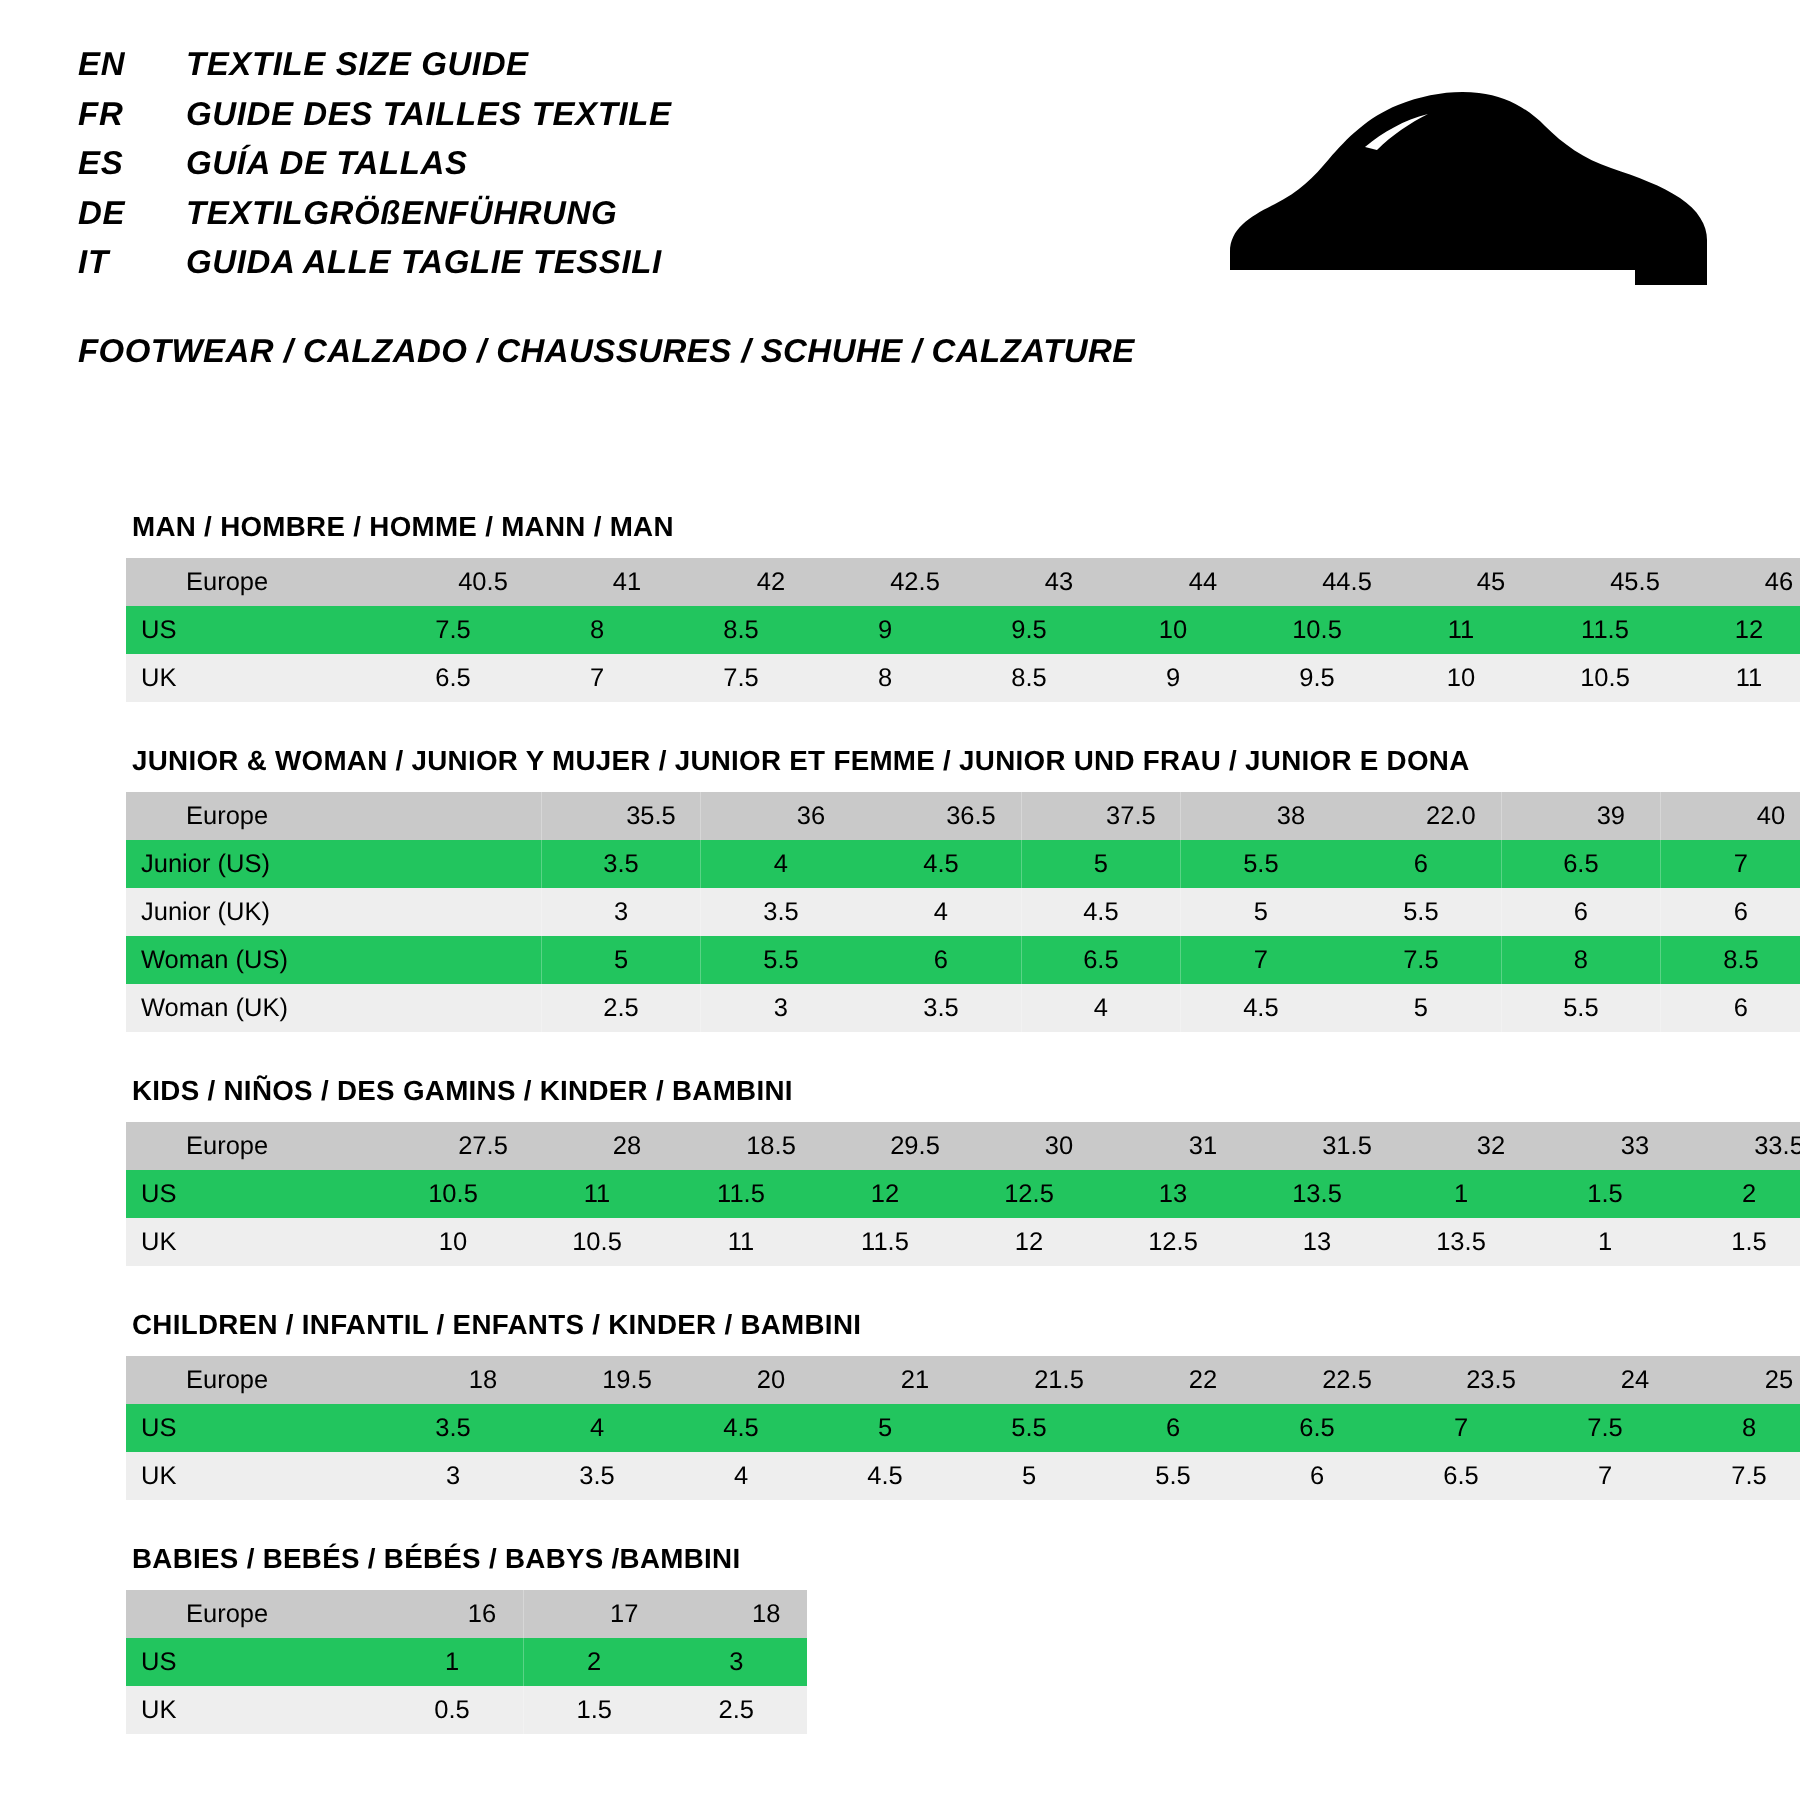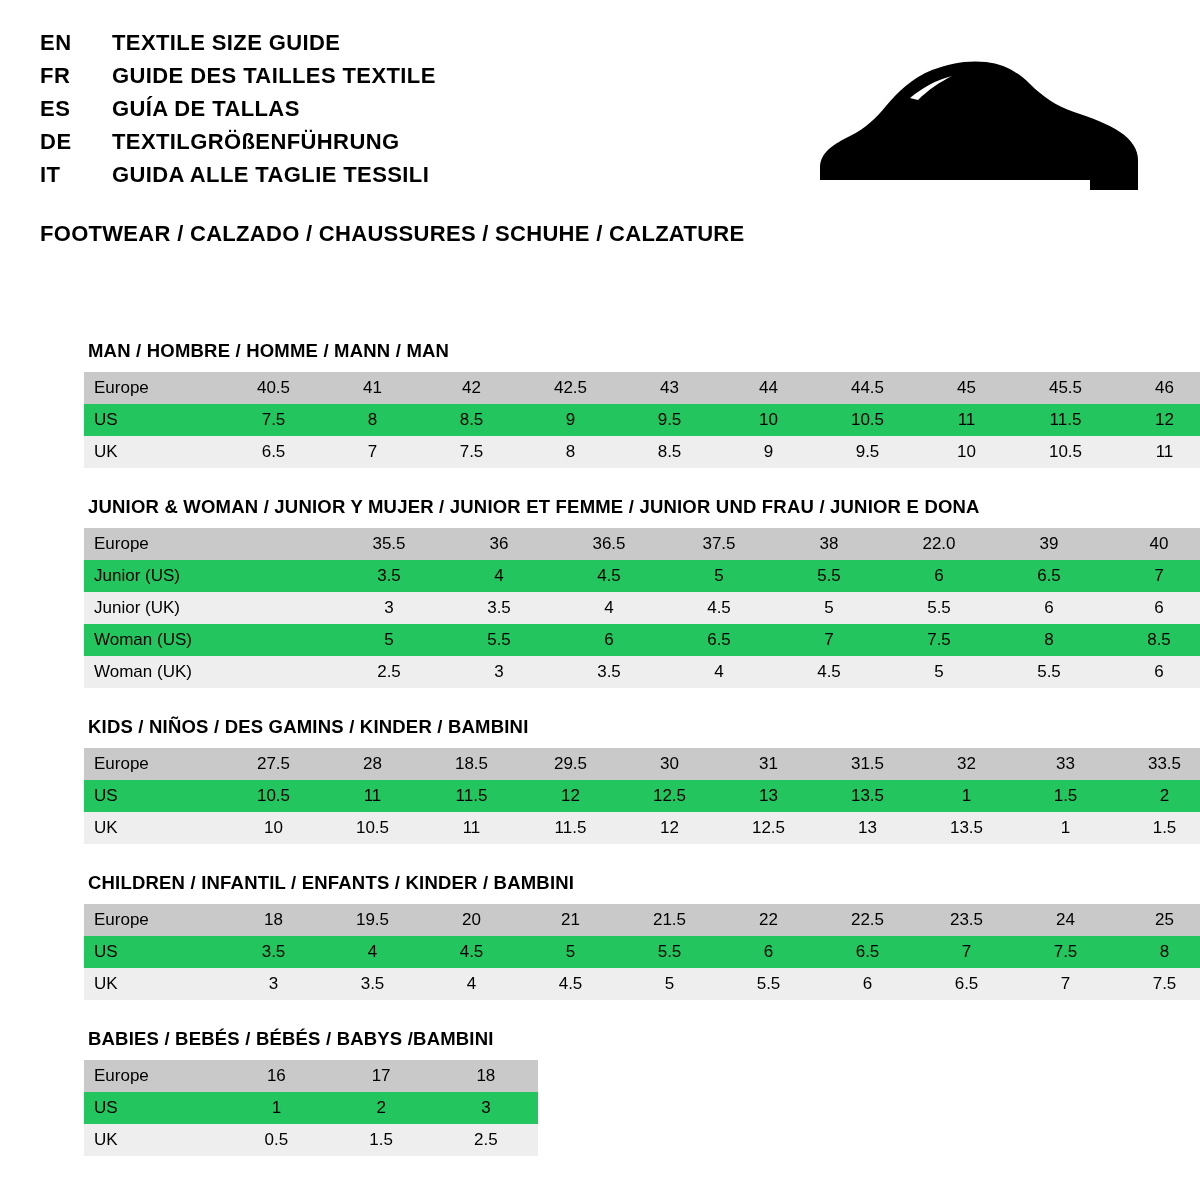"EN" .header { font-style: none -> italic; left: 40px -> 52px }
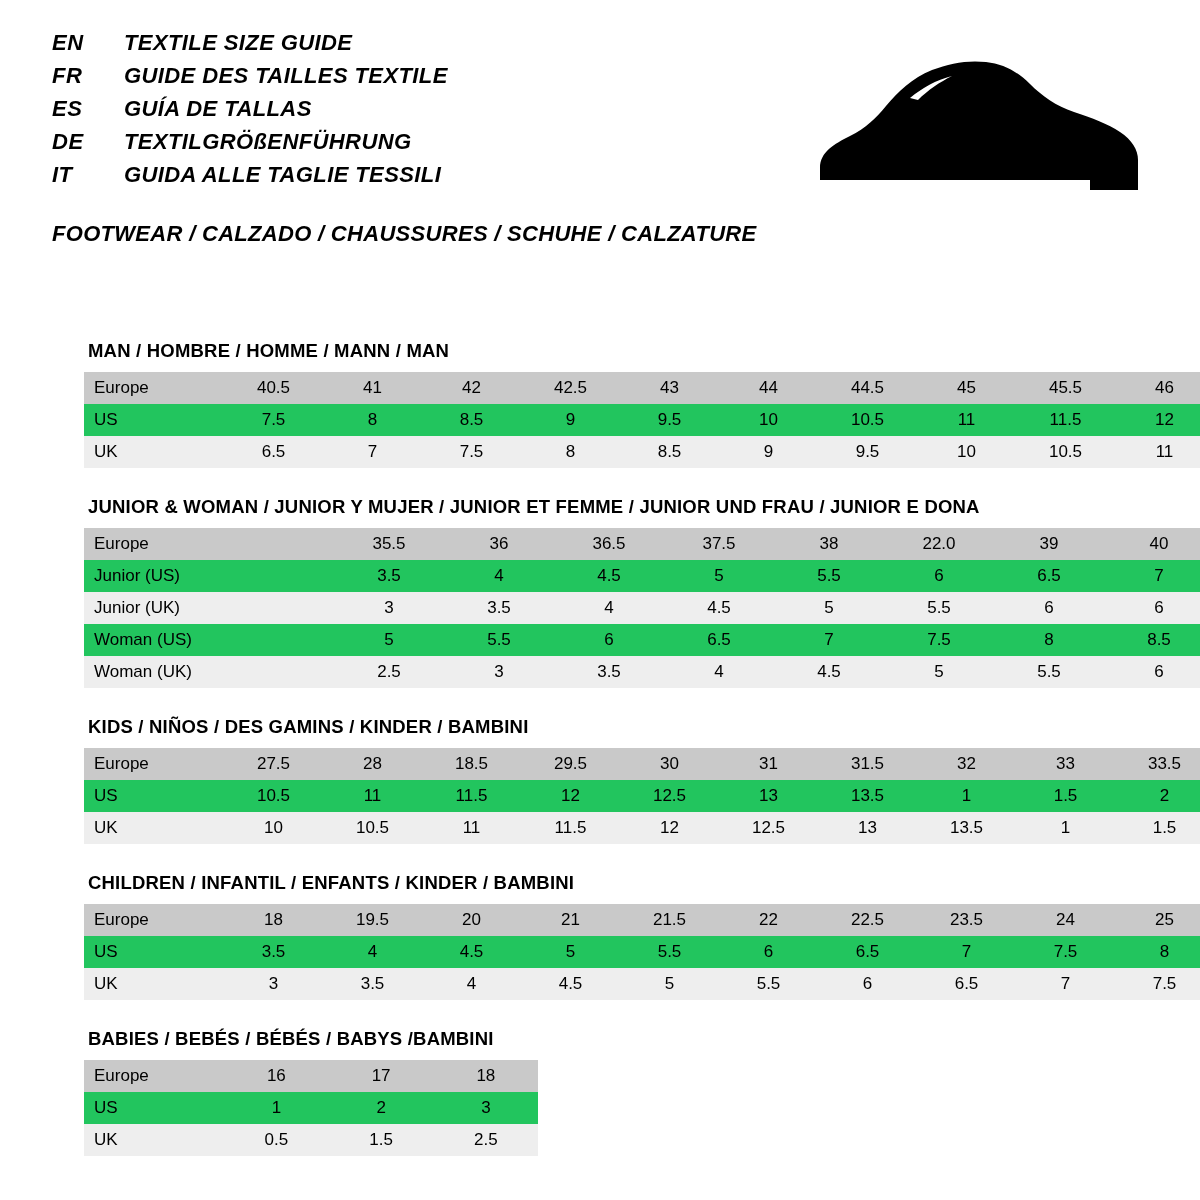"Europe" tr.head td { padding-left: none -> 40px }
